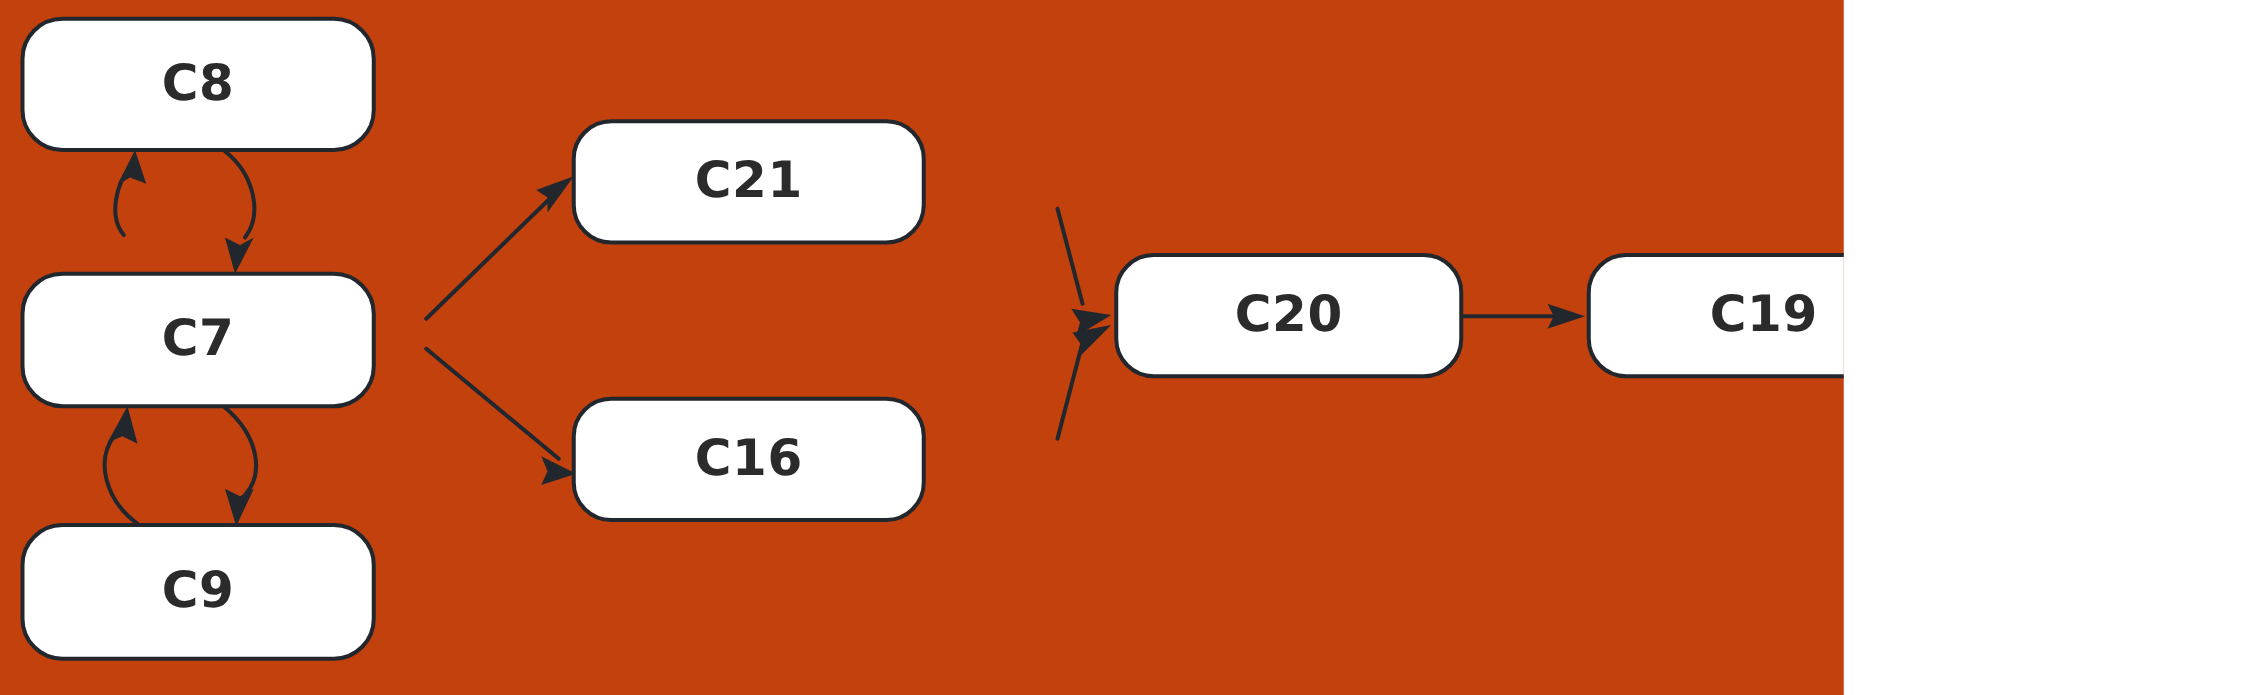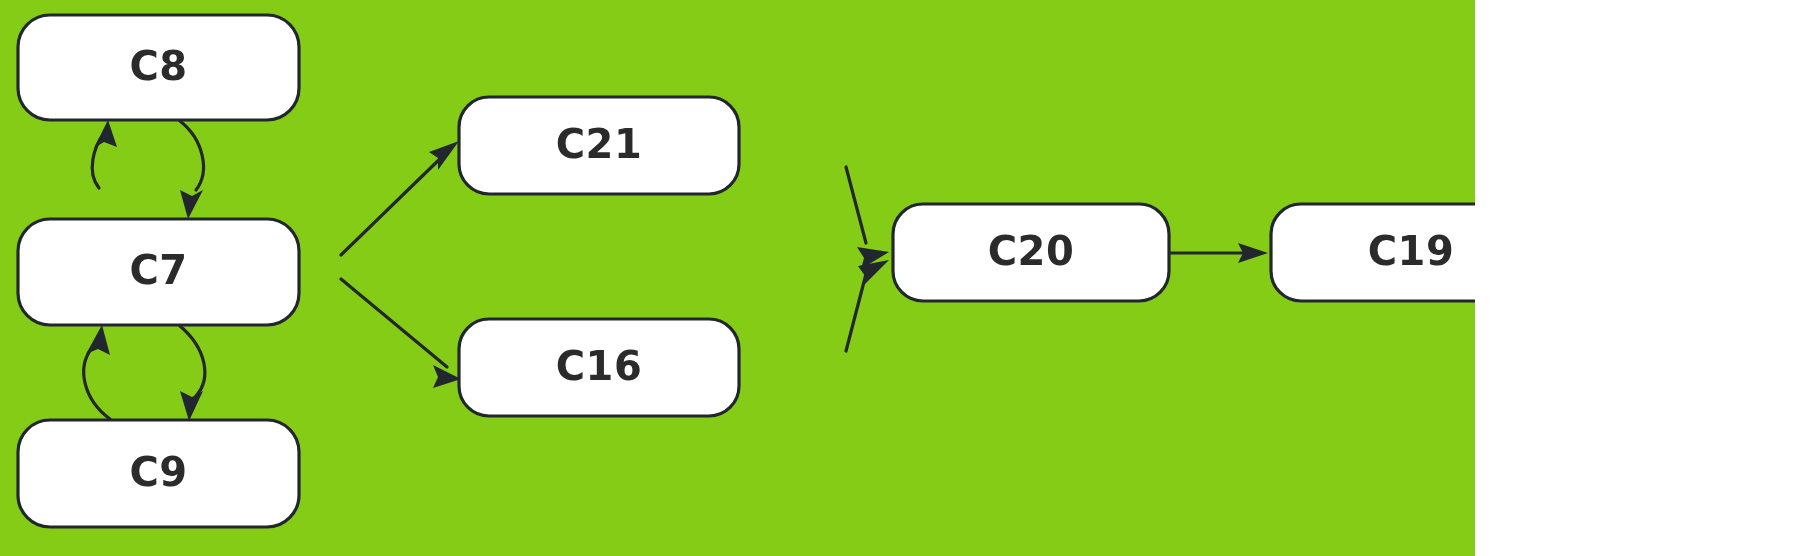"C8" #diagram-canvas { background: #84cc16 -> #c2410c }
